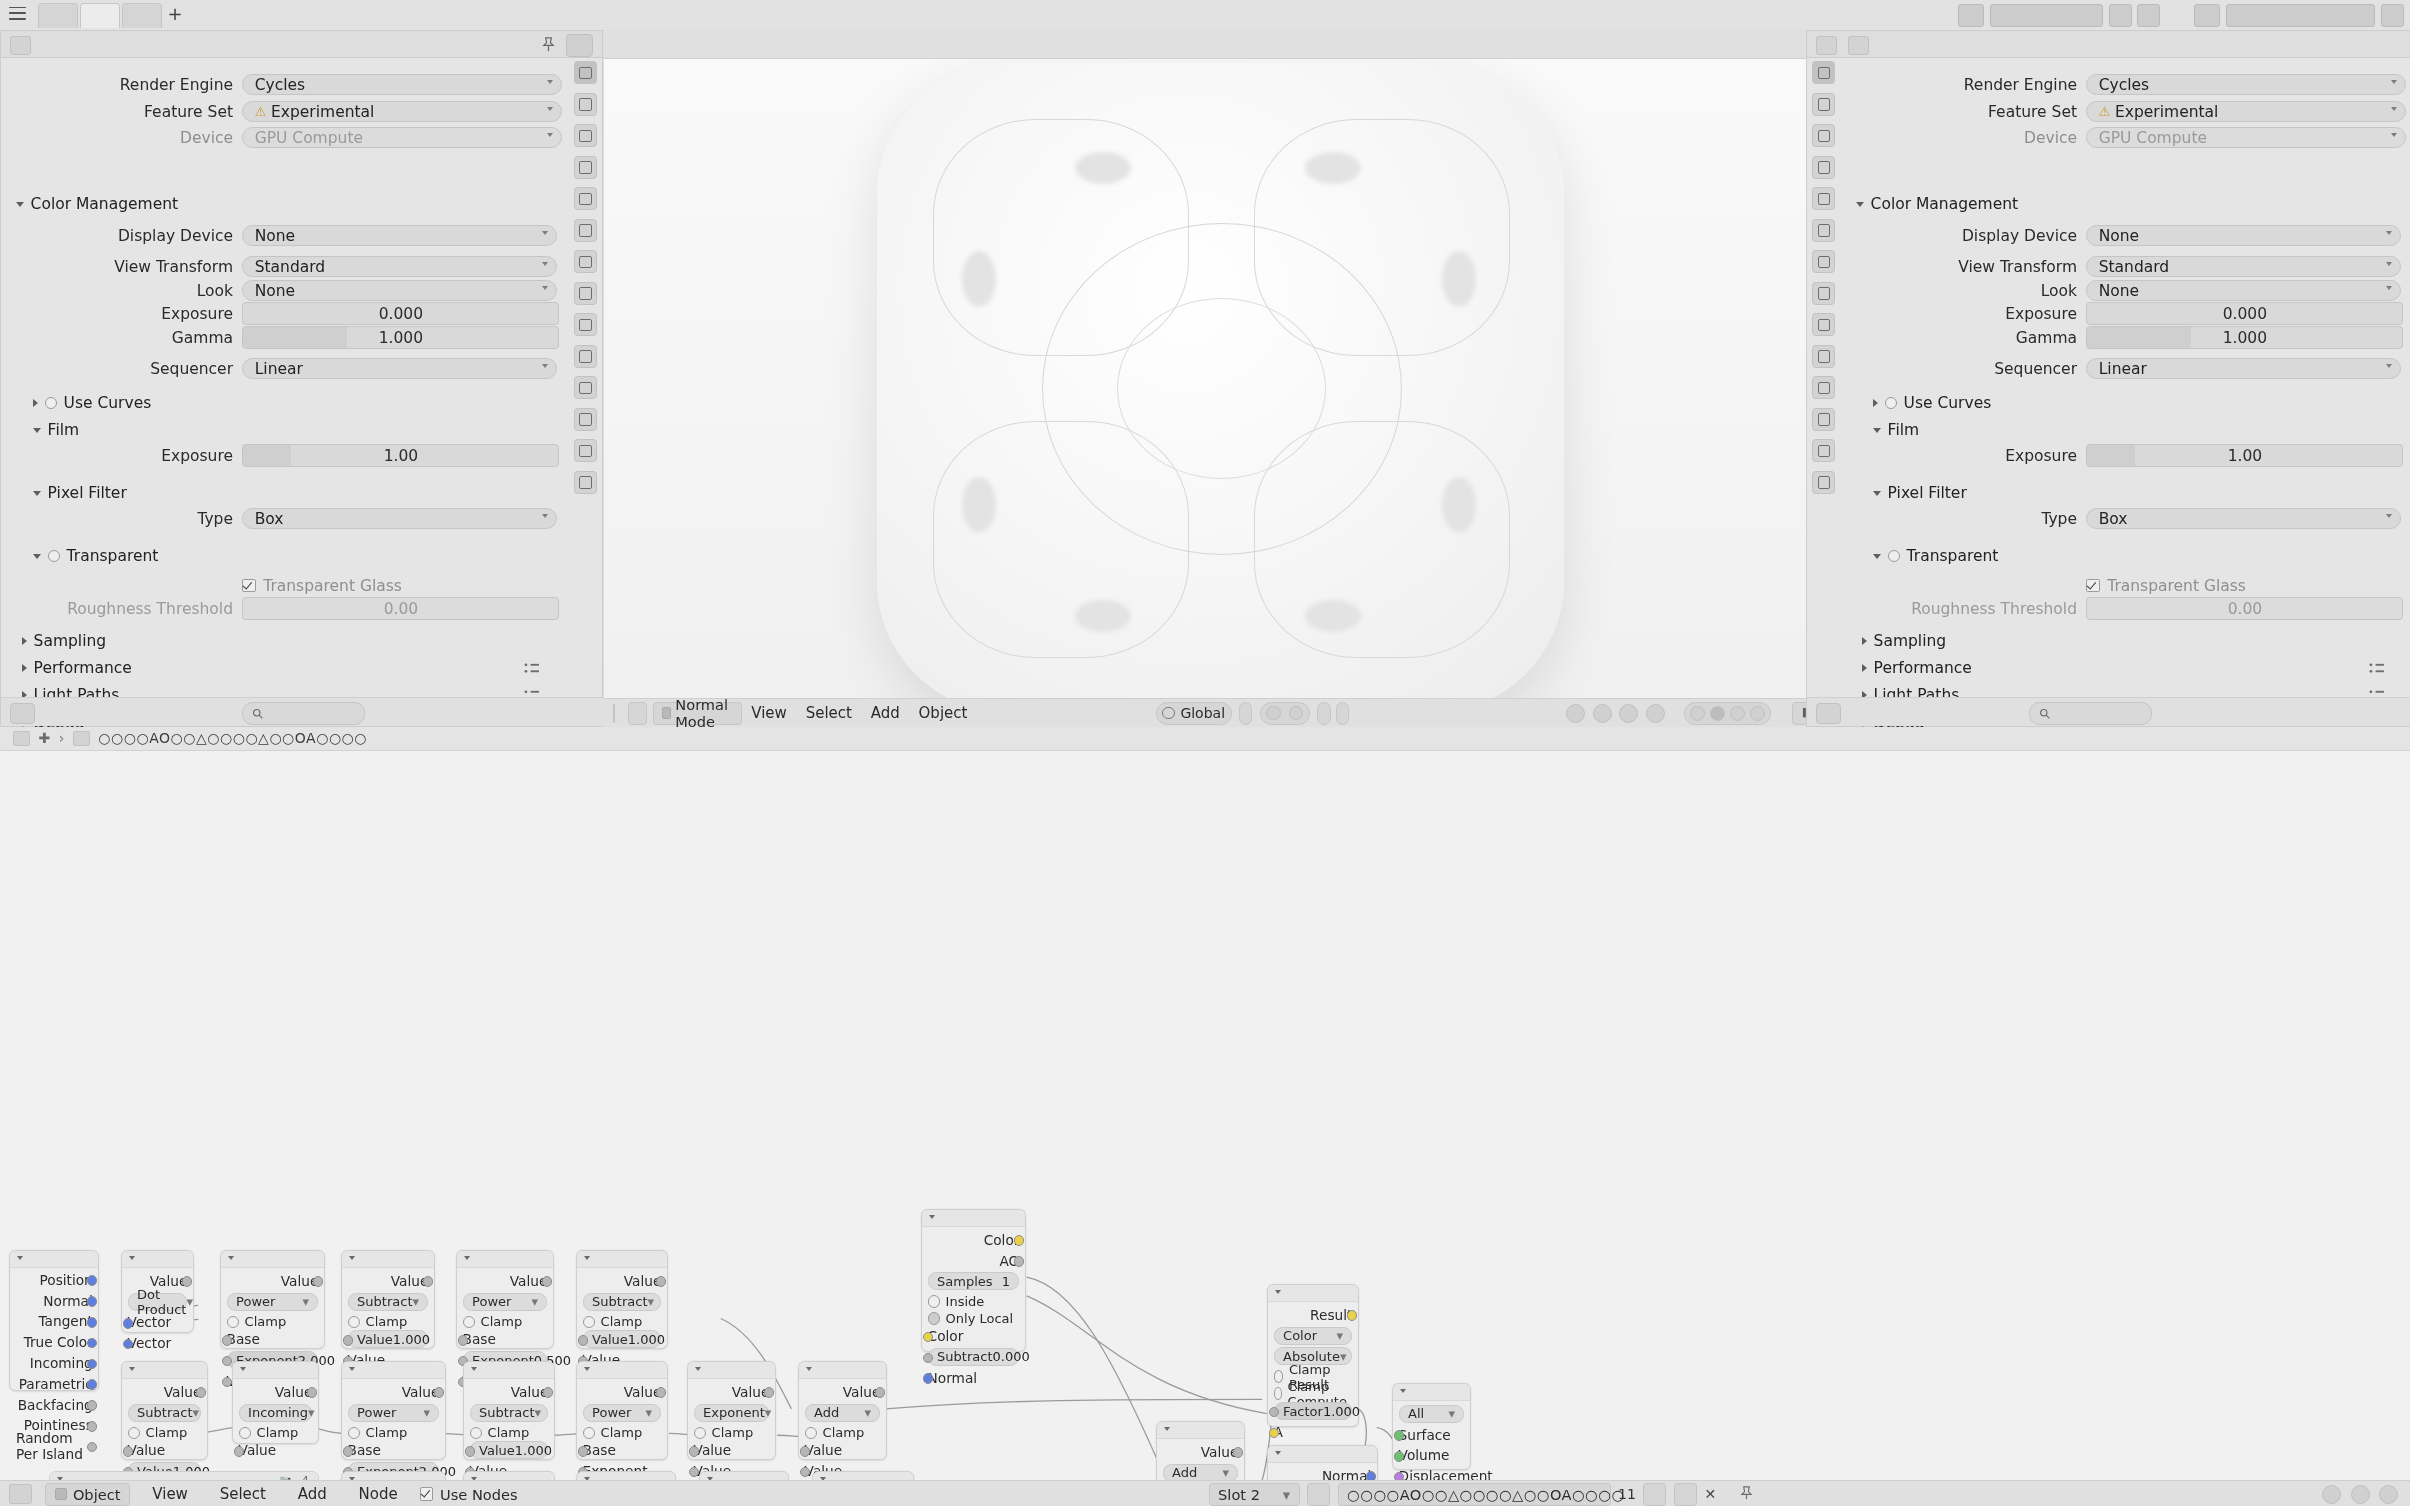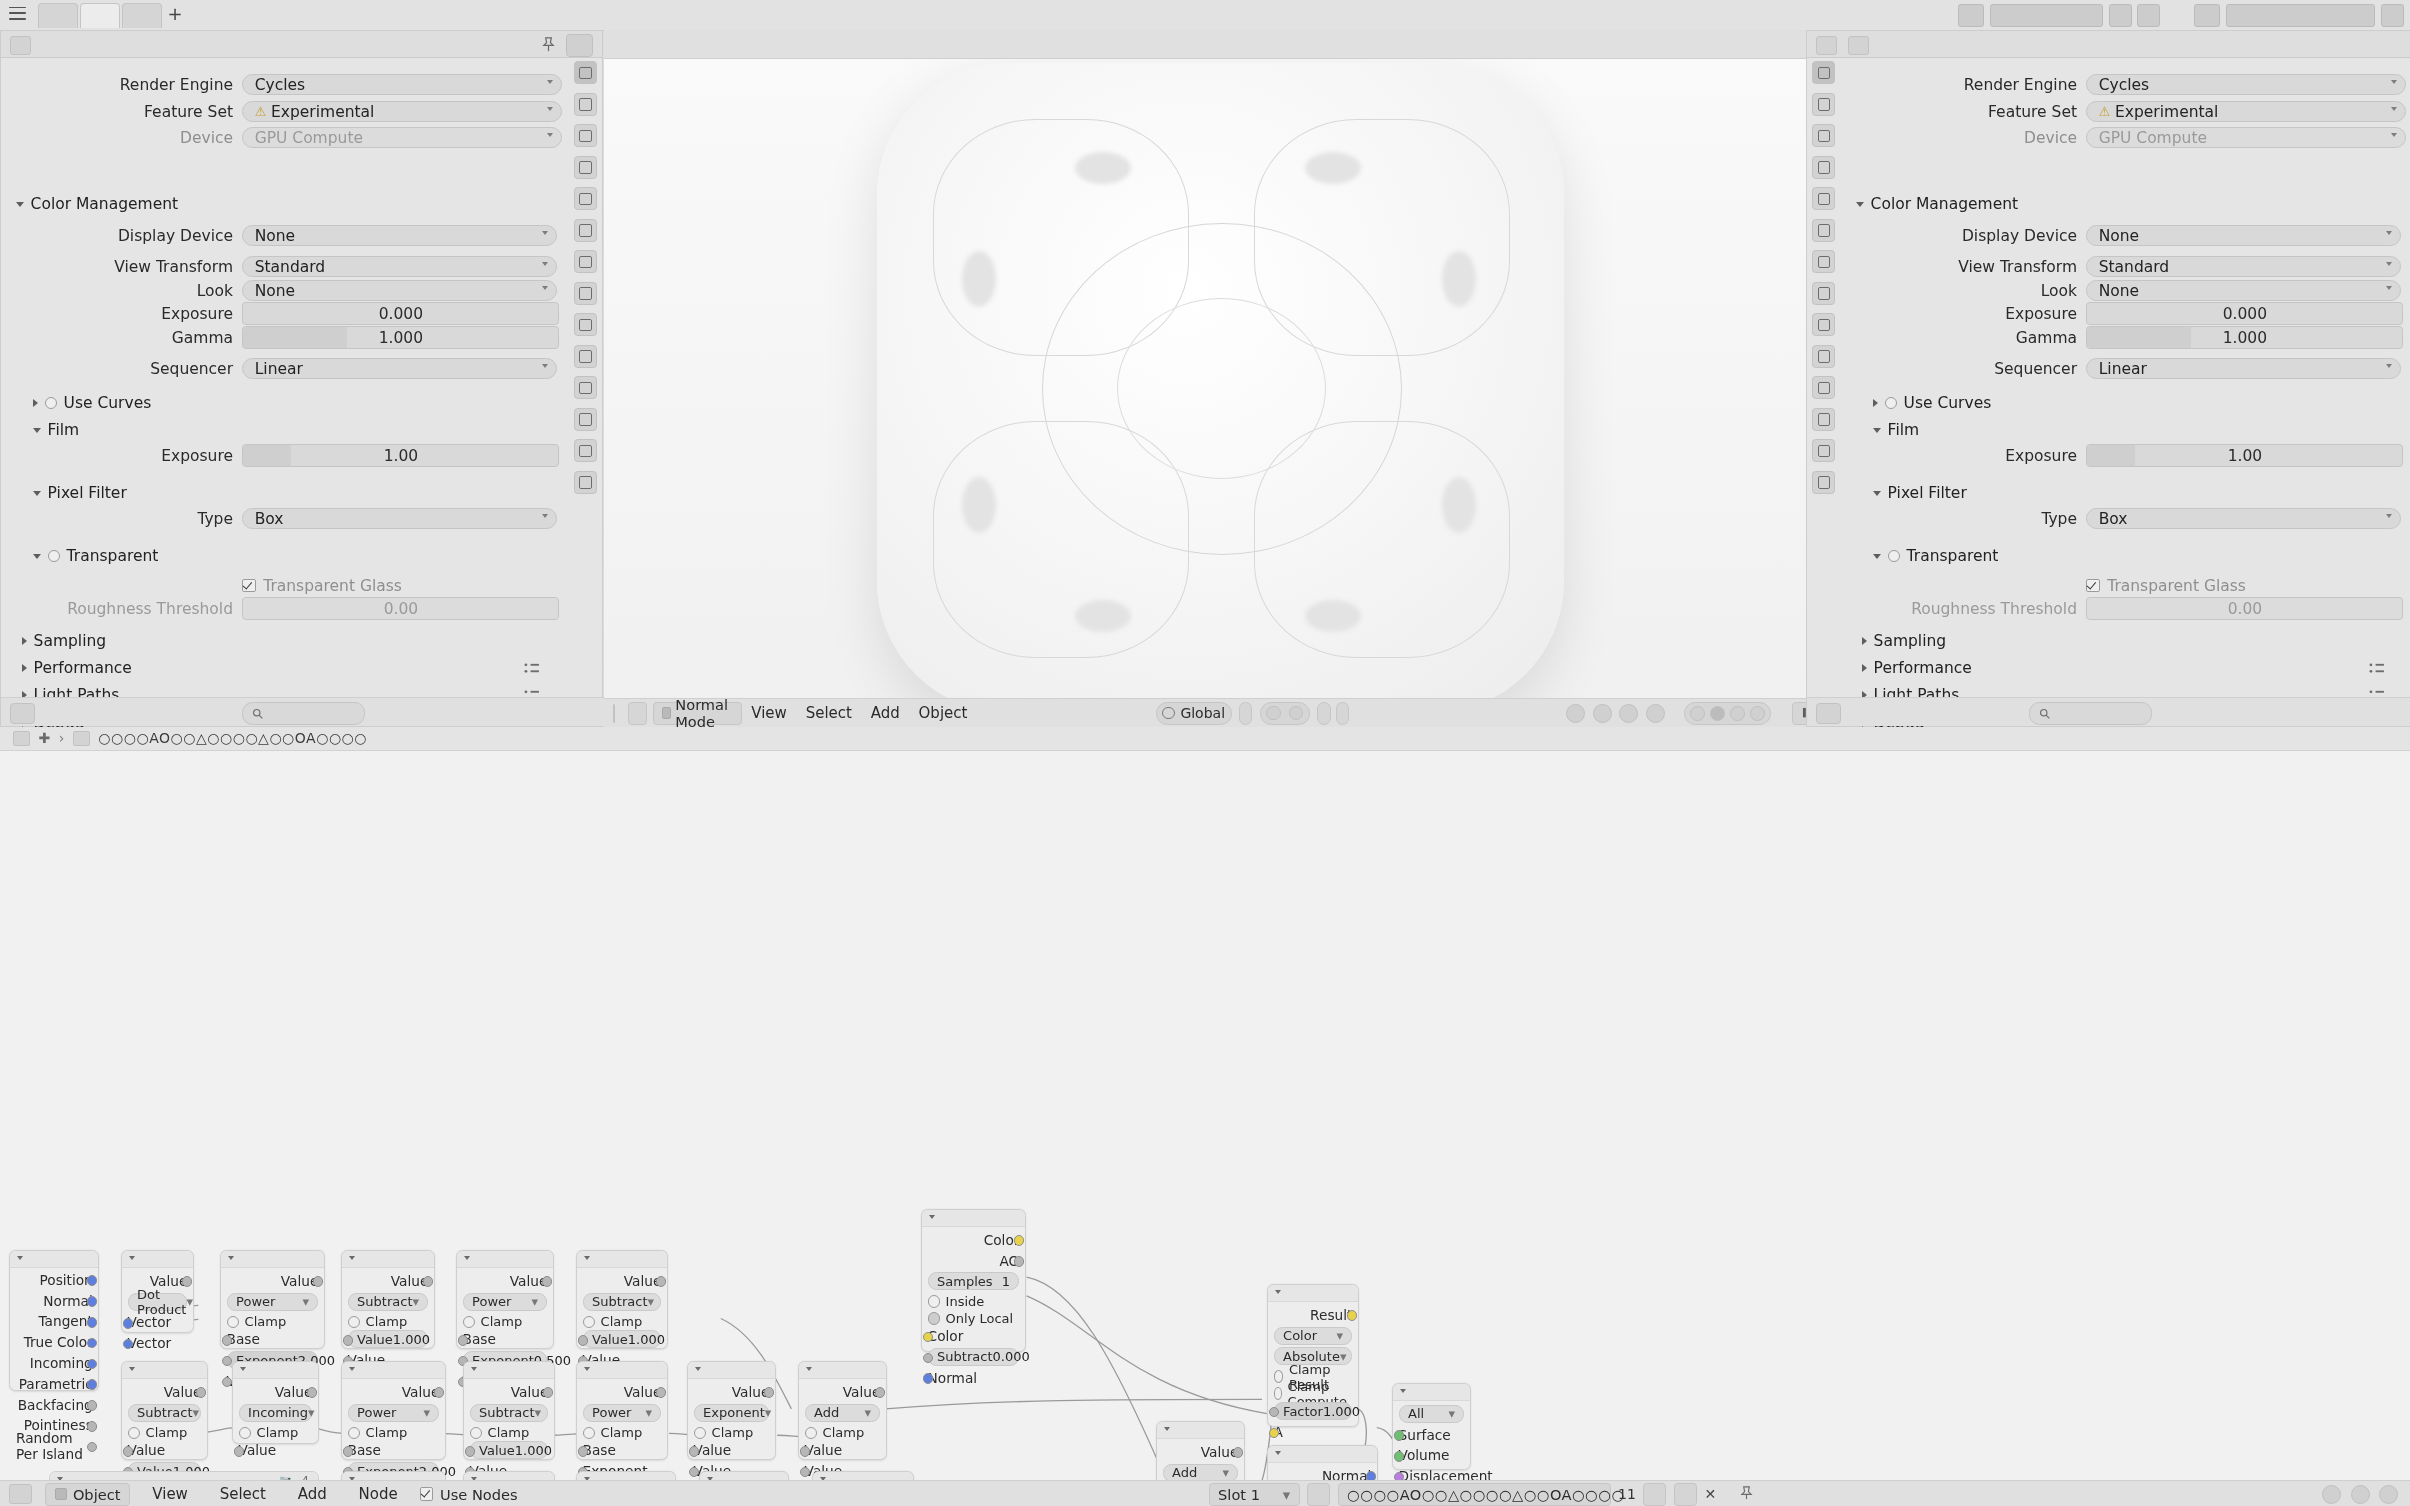"Slot 1" span { text: 1 -> 2 }
